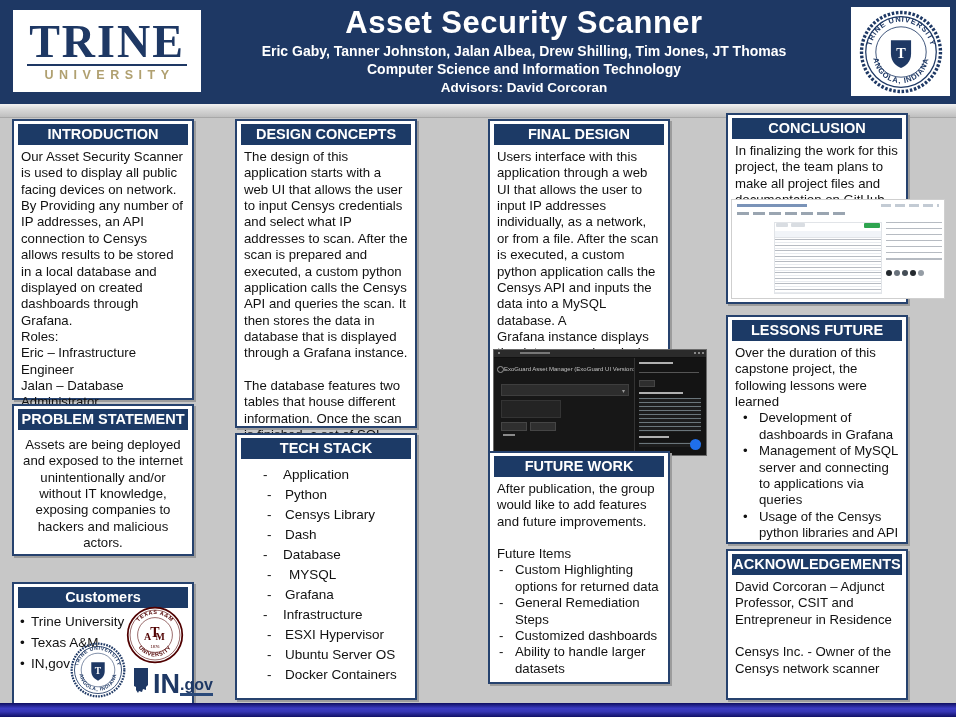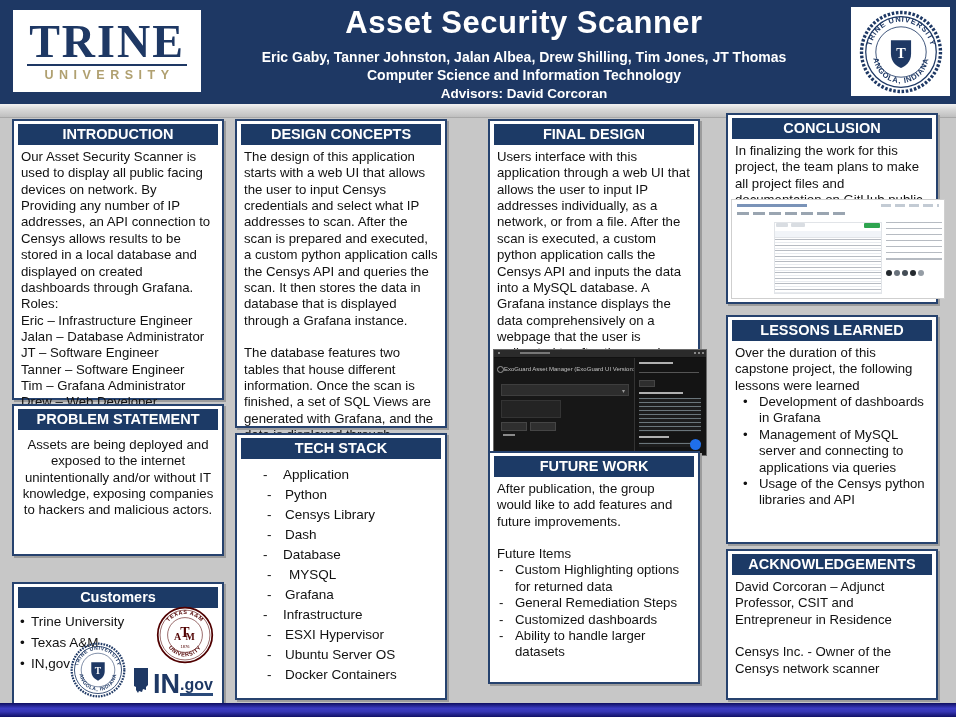"Eric Gaby, Tanner Johnston, Jalan" .poster-authors { margin-top: 8px -> 2px }
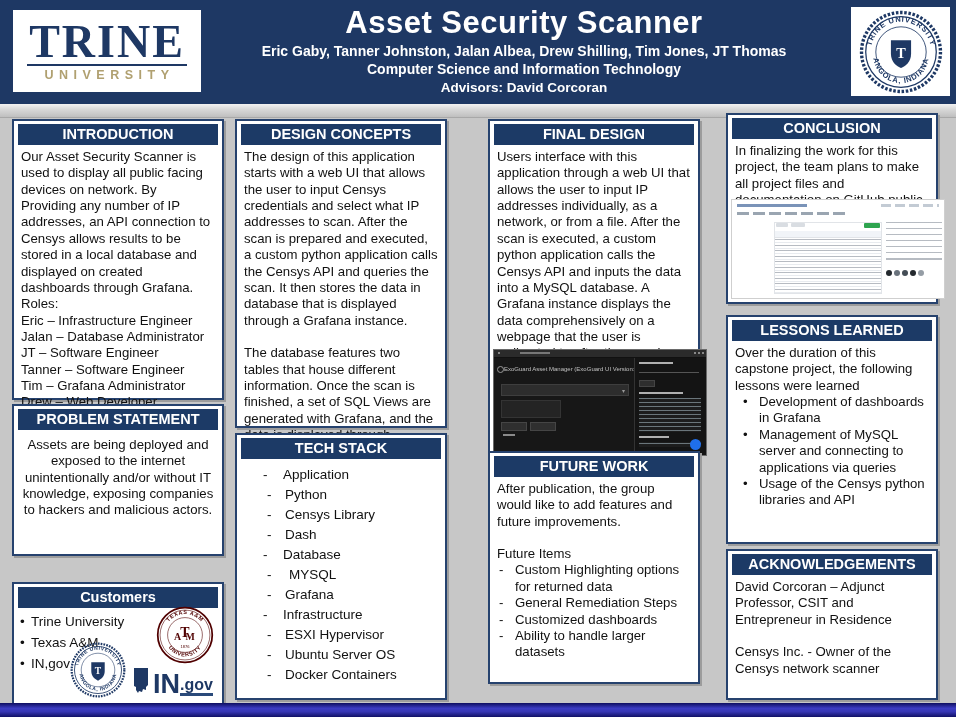"INTRODUCTION" .box { width: 212px -> 182px }
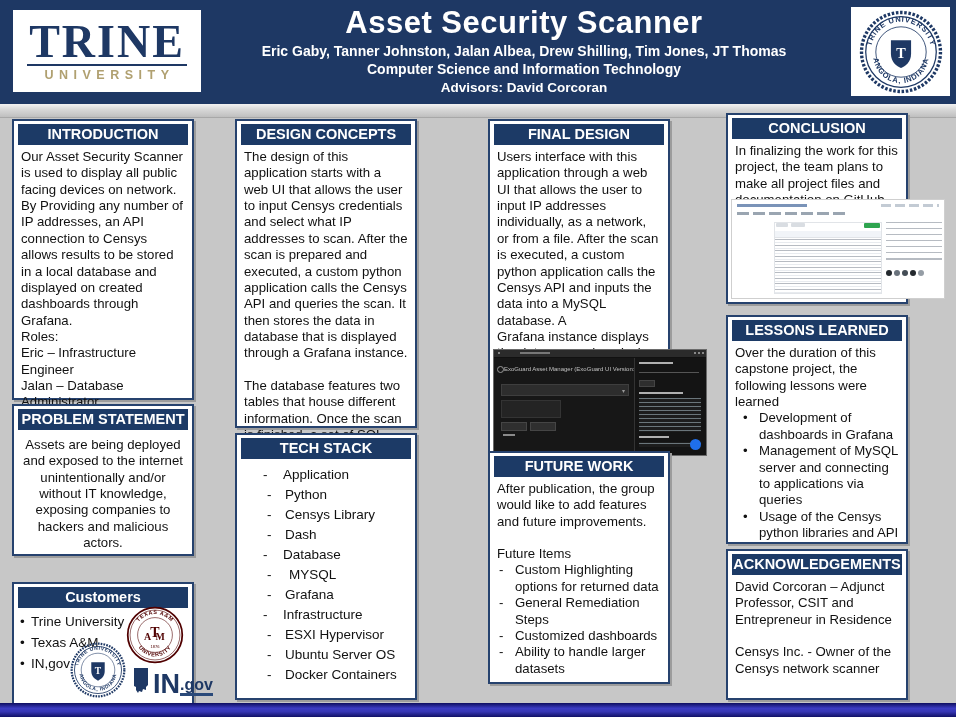"LESSONS LEARNED" div.sec-head { text: LEARNED -> FUTURE }
